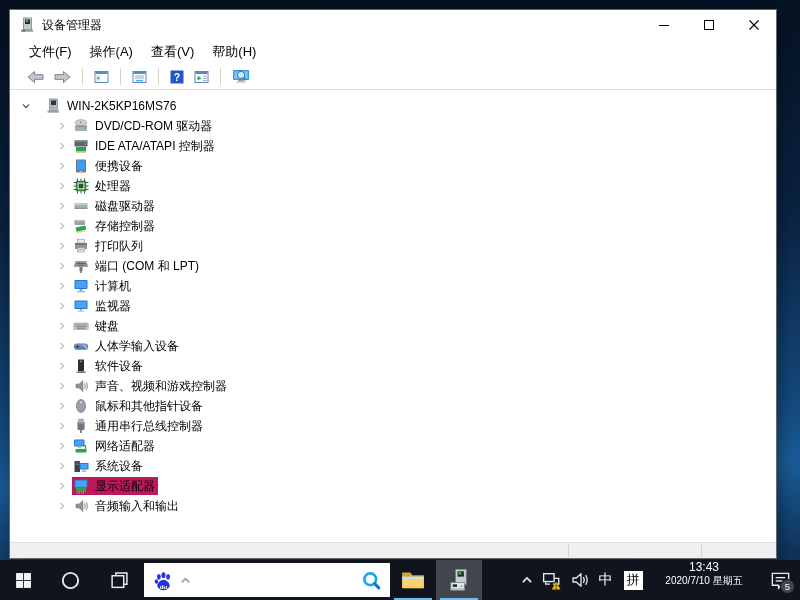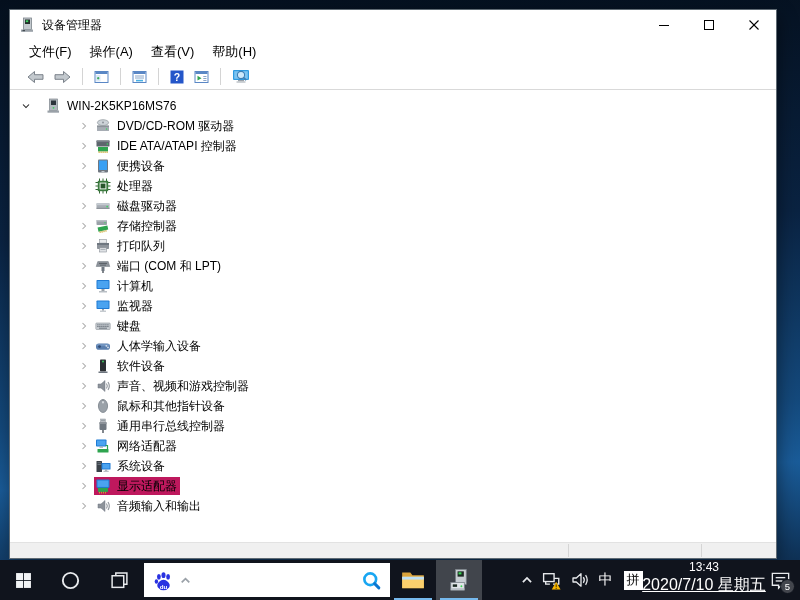"DVD/CD-ROM 驱动器" .tree-row.lvl1 { margin-left: 22px -> none }
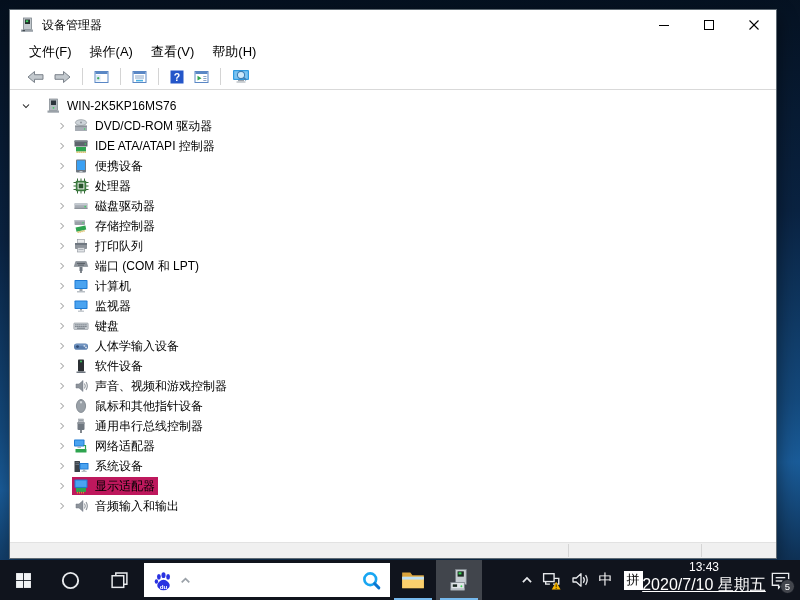"2020/7/10 星期五" .clock .d { font-size: 16px -> 10px; text-decoration: underline -> none }
